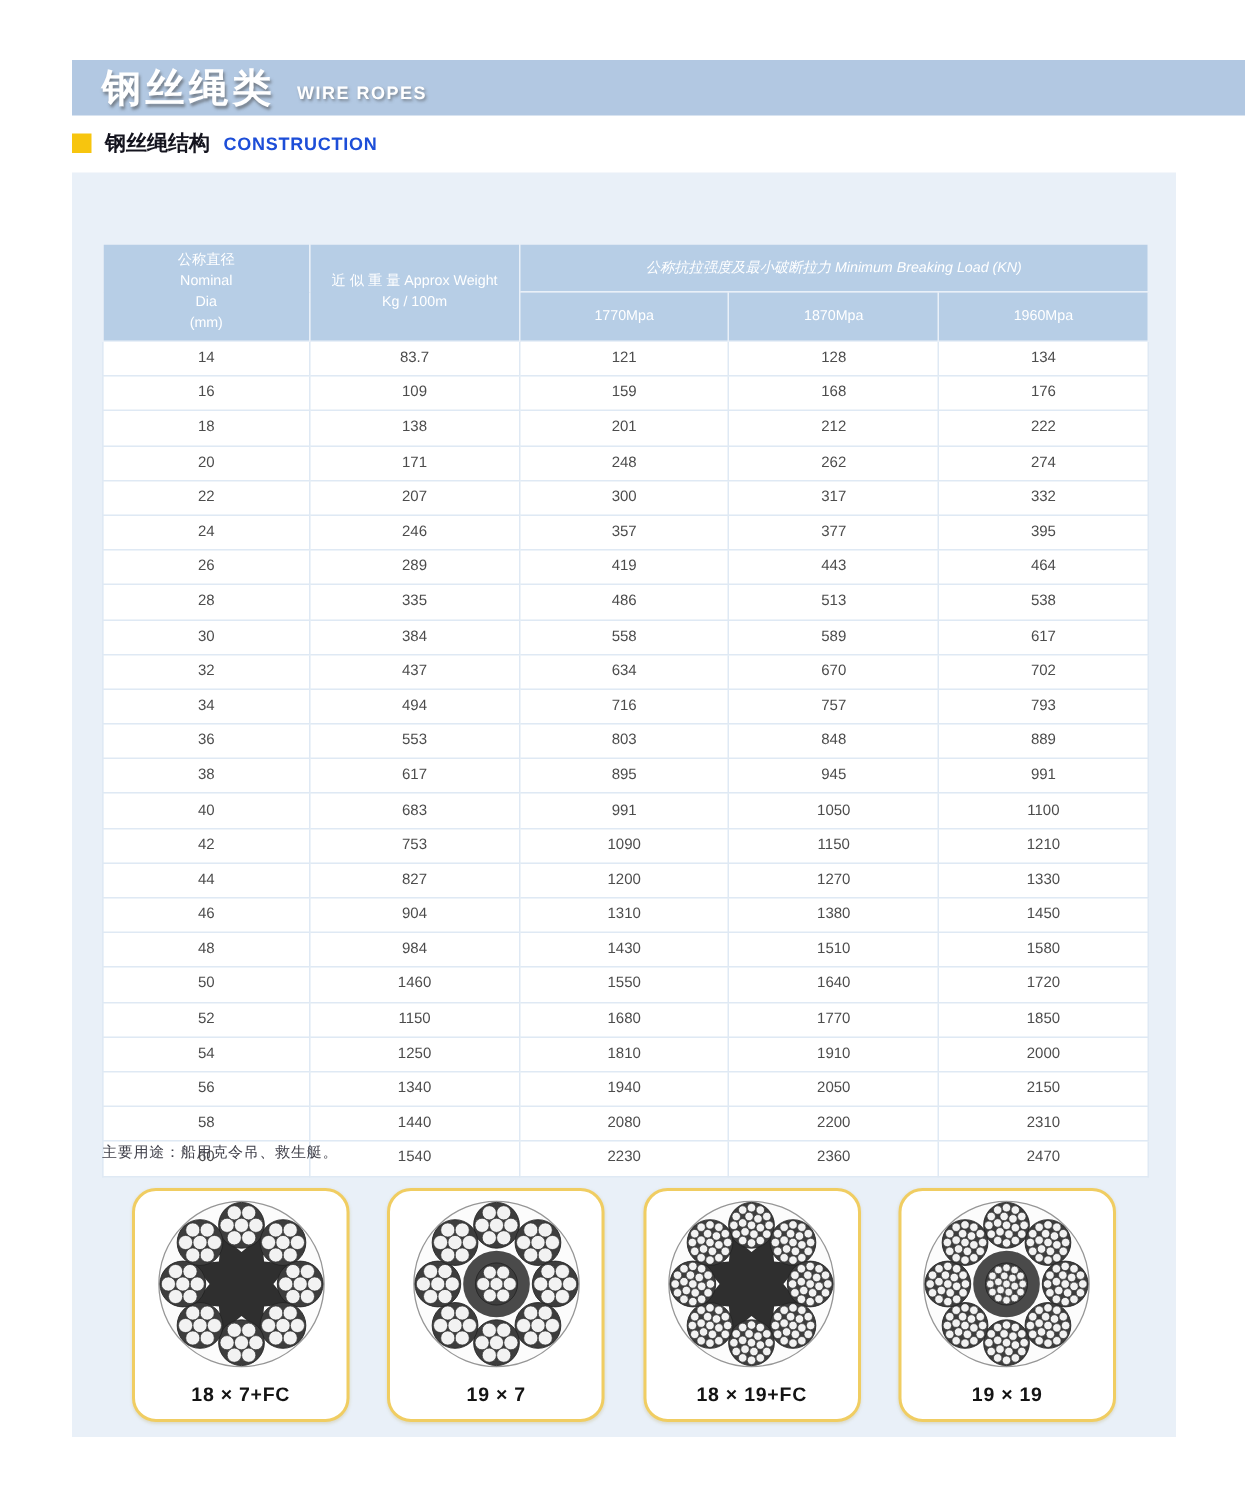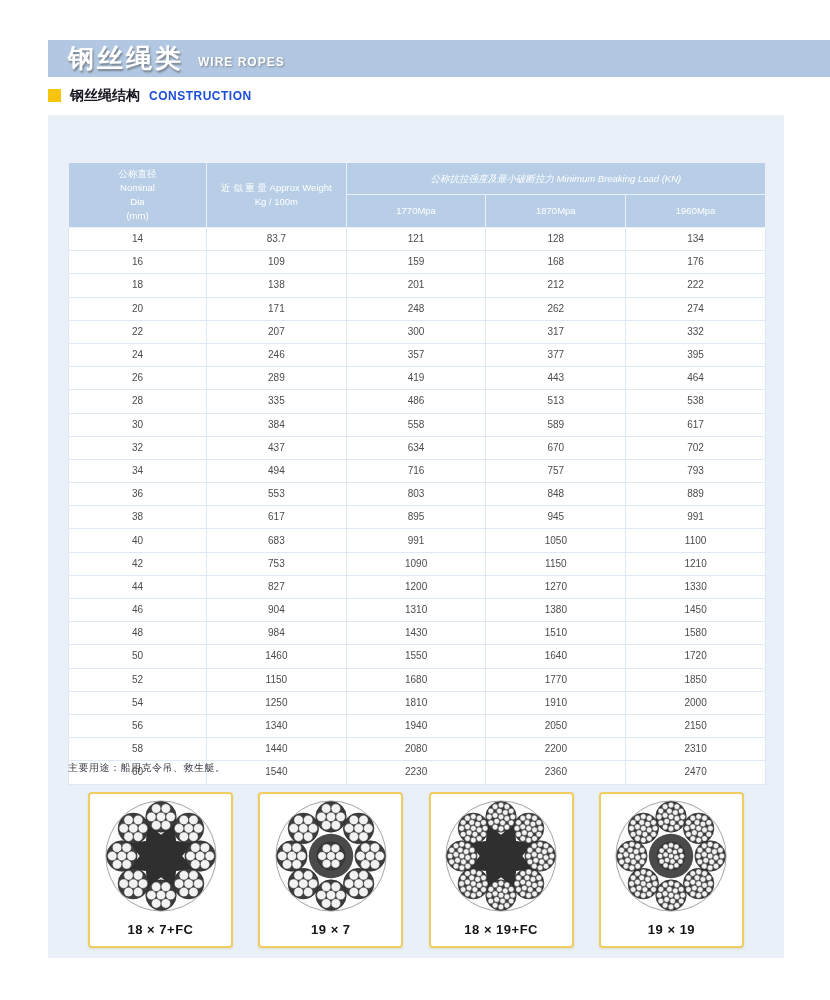"18 × 7+FC" .card { border-radius: 4px -> 16px }
